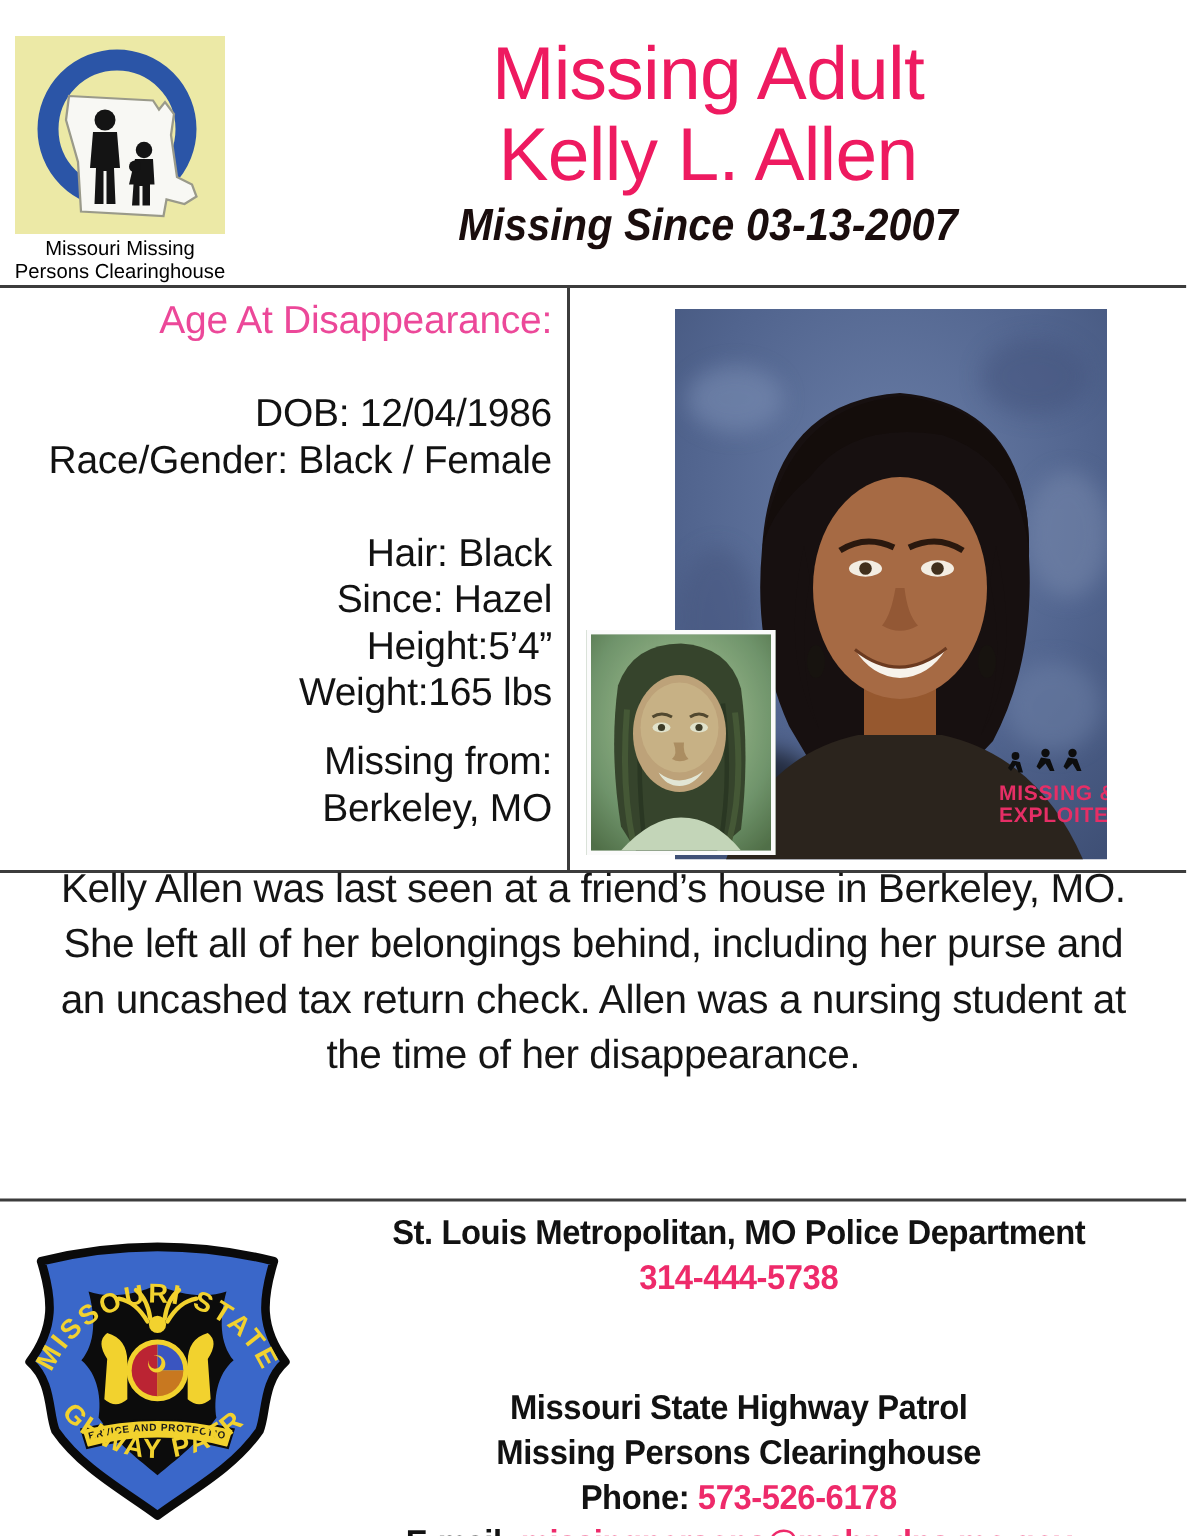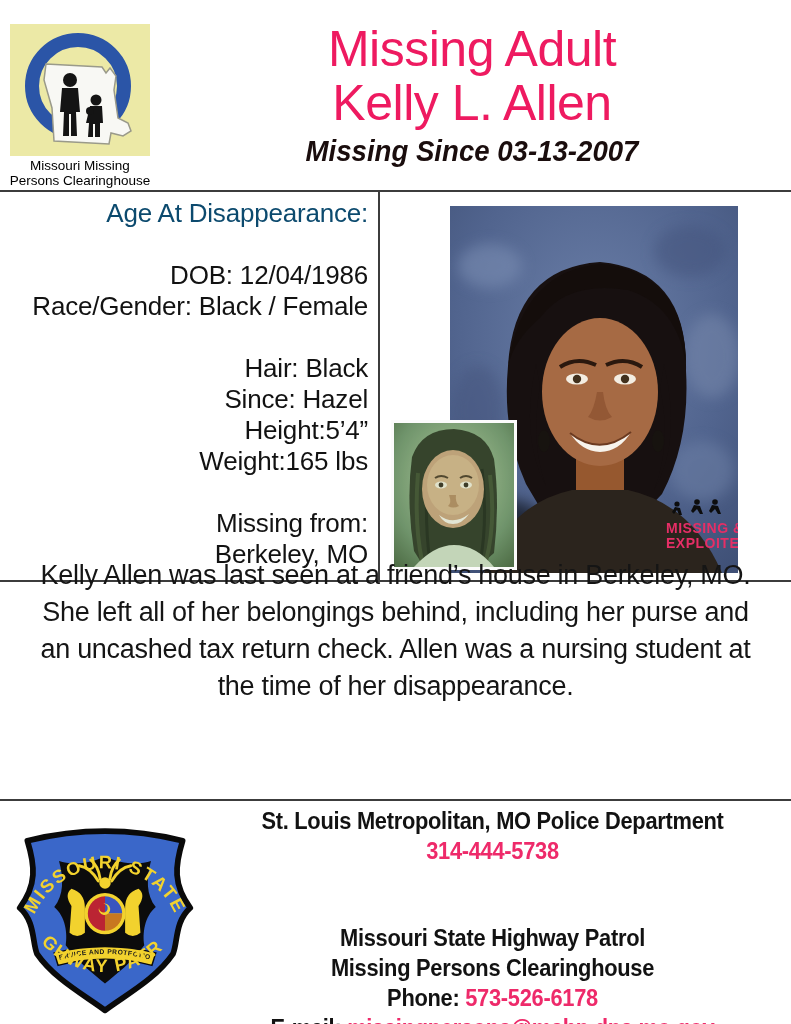"Age At Disappearance:" .maroon { color: #0c4a6e -> #ec4899 }
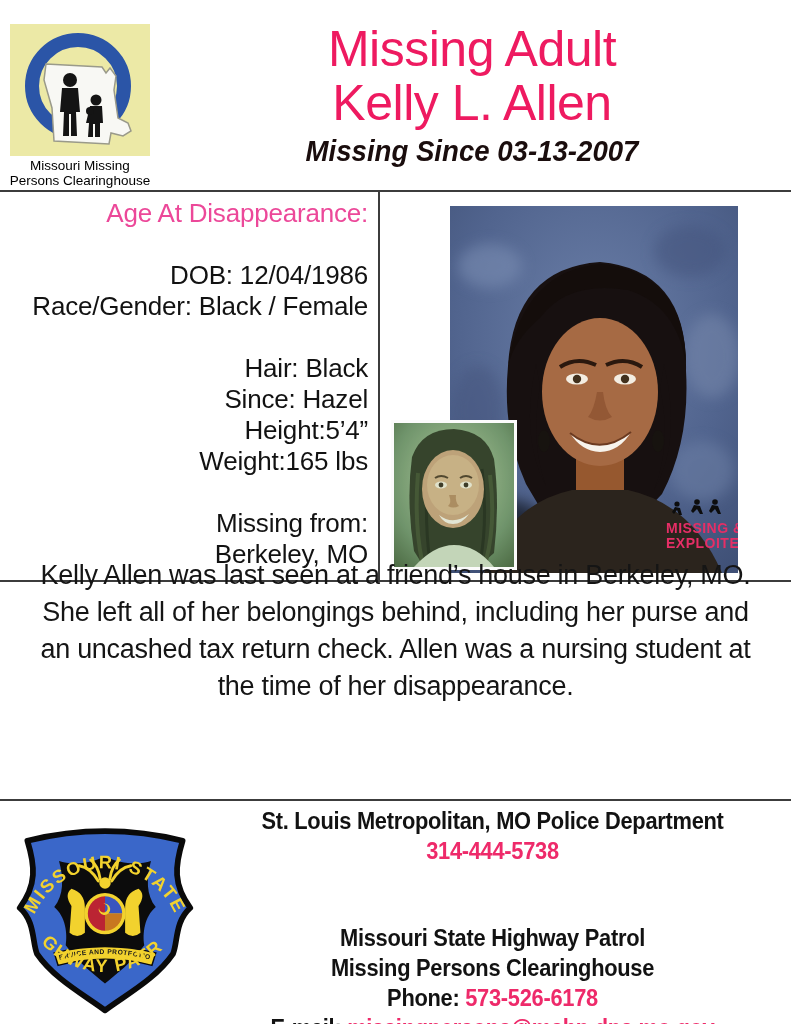"Hair: Black" .detail-group.tight { margin-bottom: 31px -> 15px }
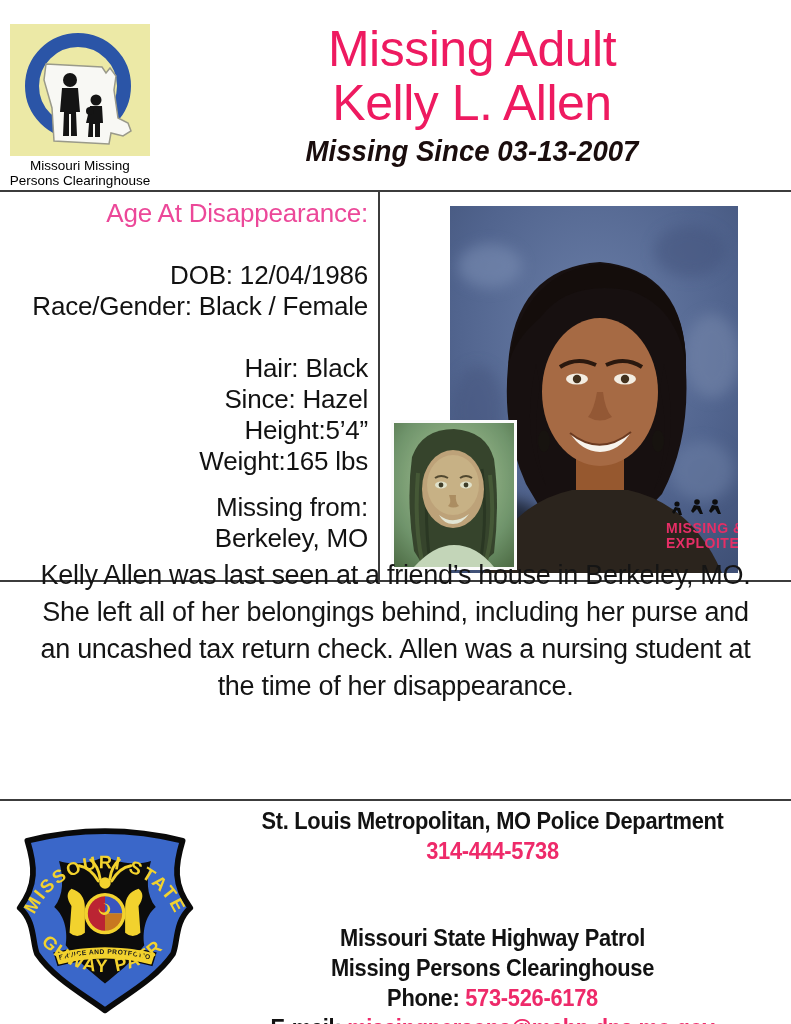"Kelly Allen was last seen" .description { top: 557px -> 574px }
